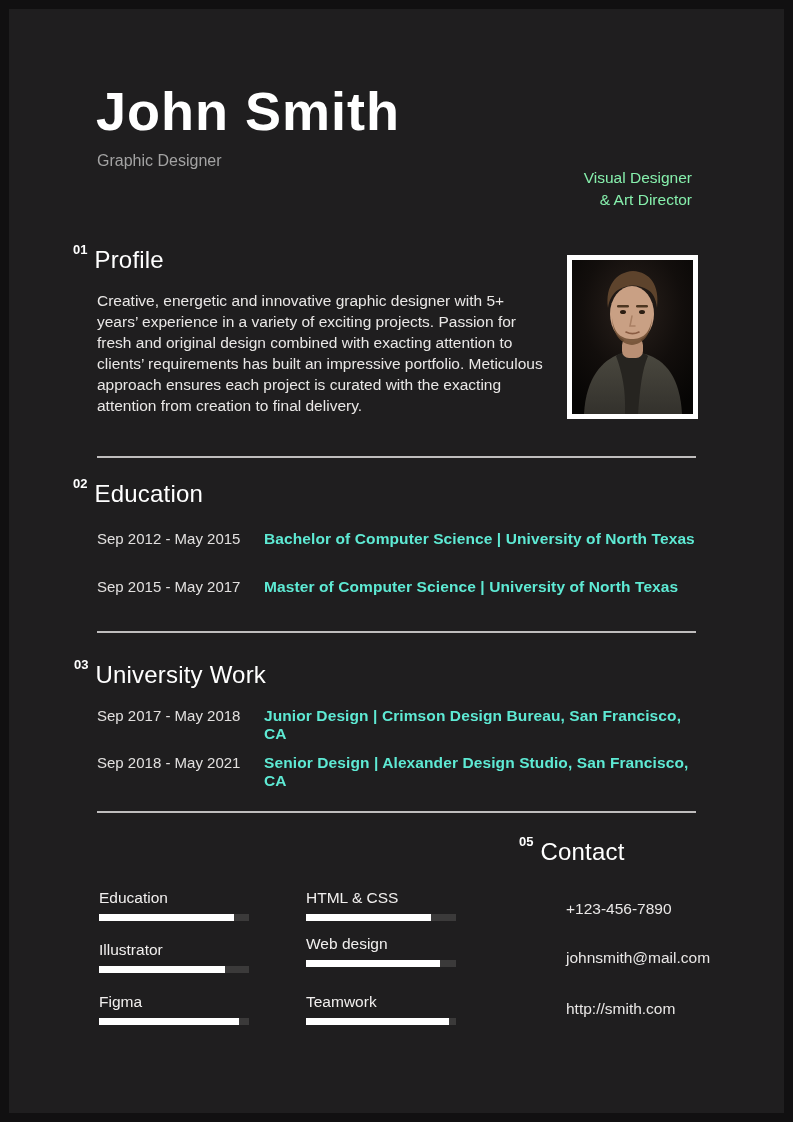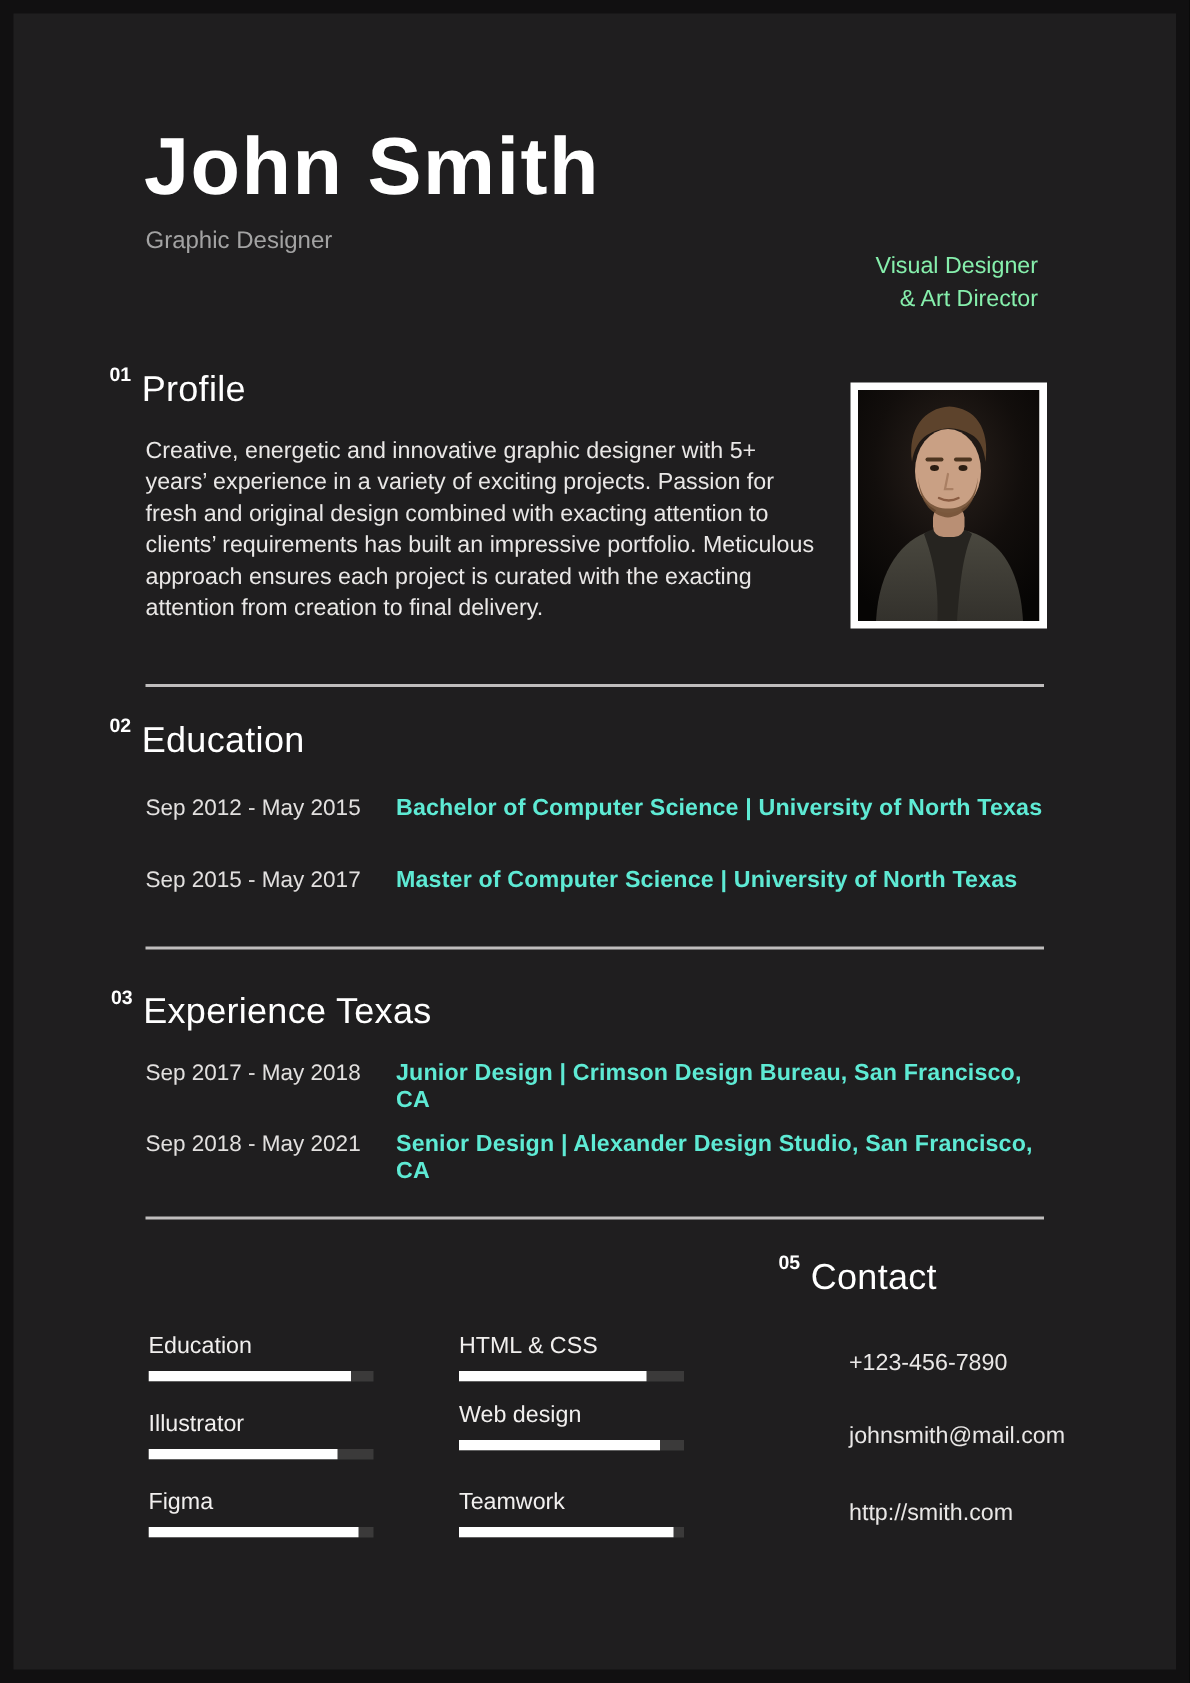"Experience Texas" span.sec-title { text: Experience Texas -> University Work }
